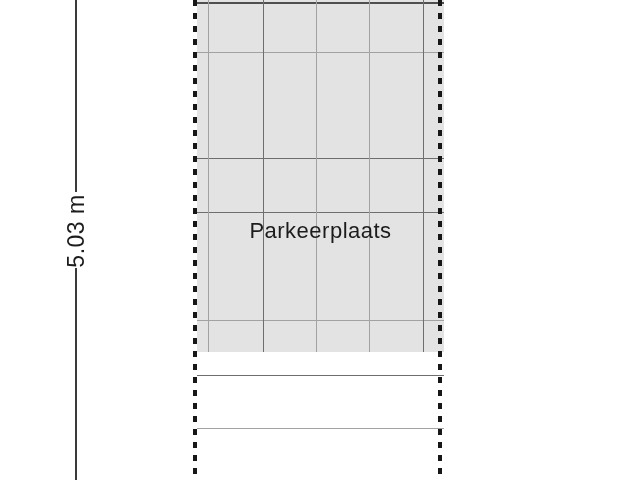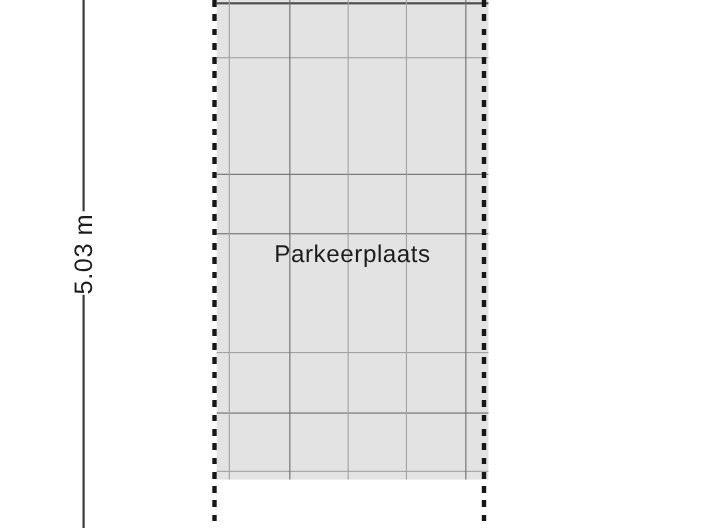"Parkeerplaats" .parking-area { height: 436px -> 352px }
